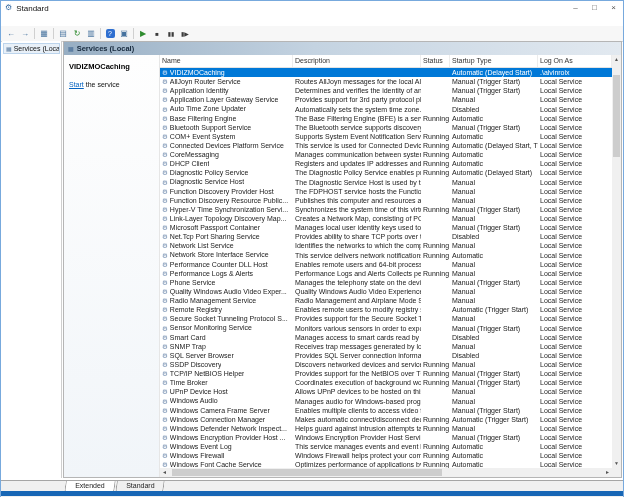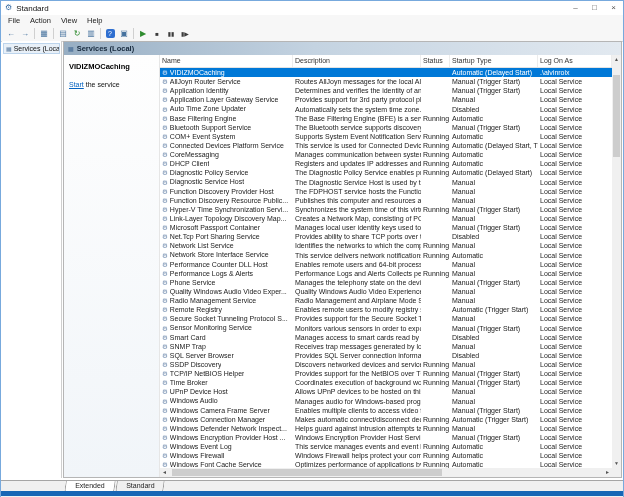"File" div.menubar { html: <div> <span>File</span> <span>Action</span> <span>View</span> <span>Help</span> </div> -> none }
